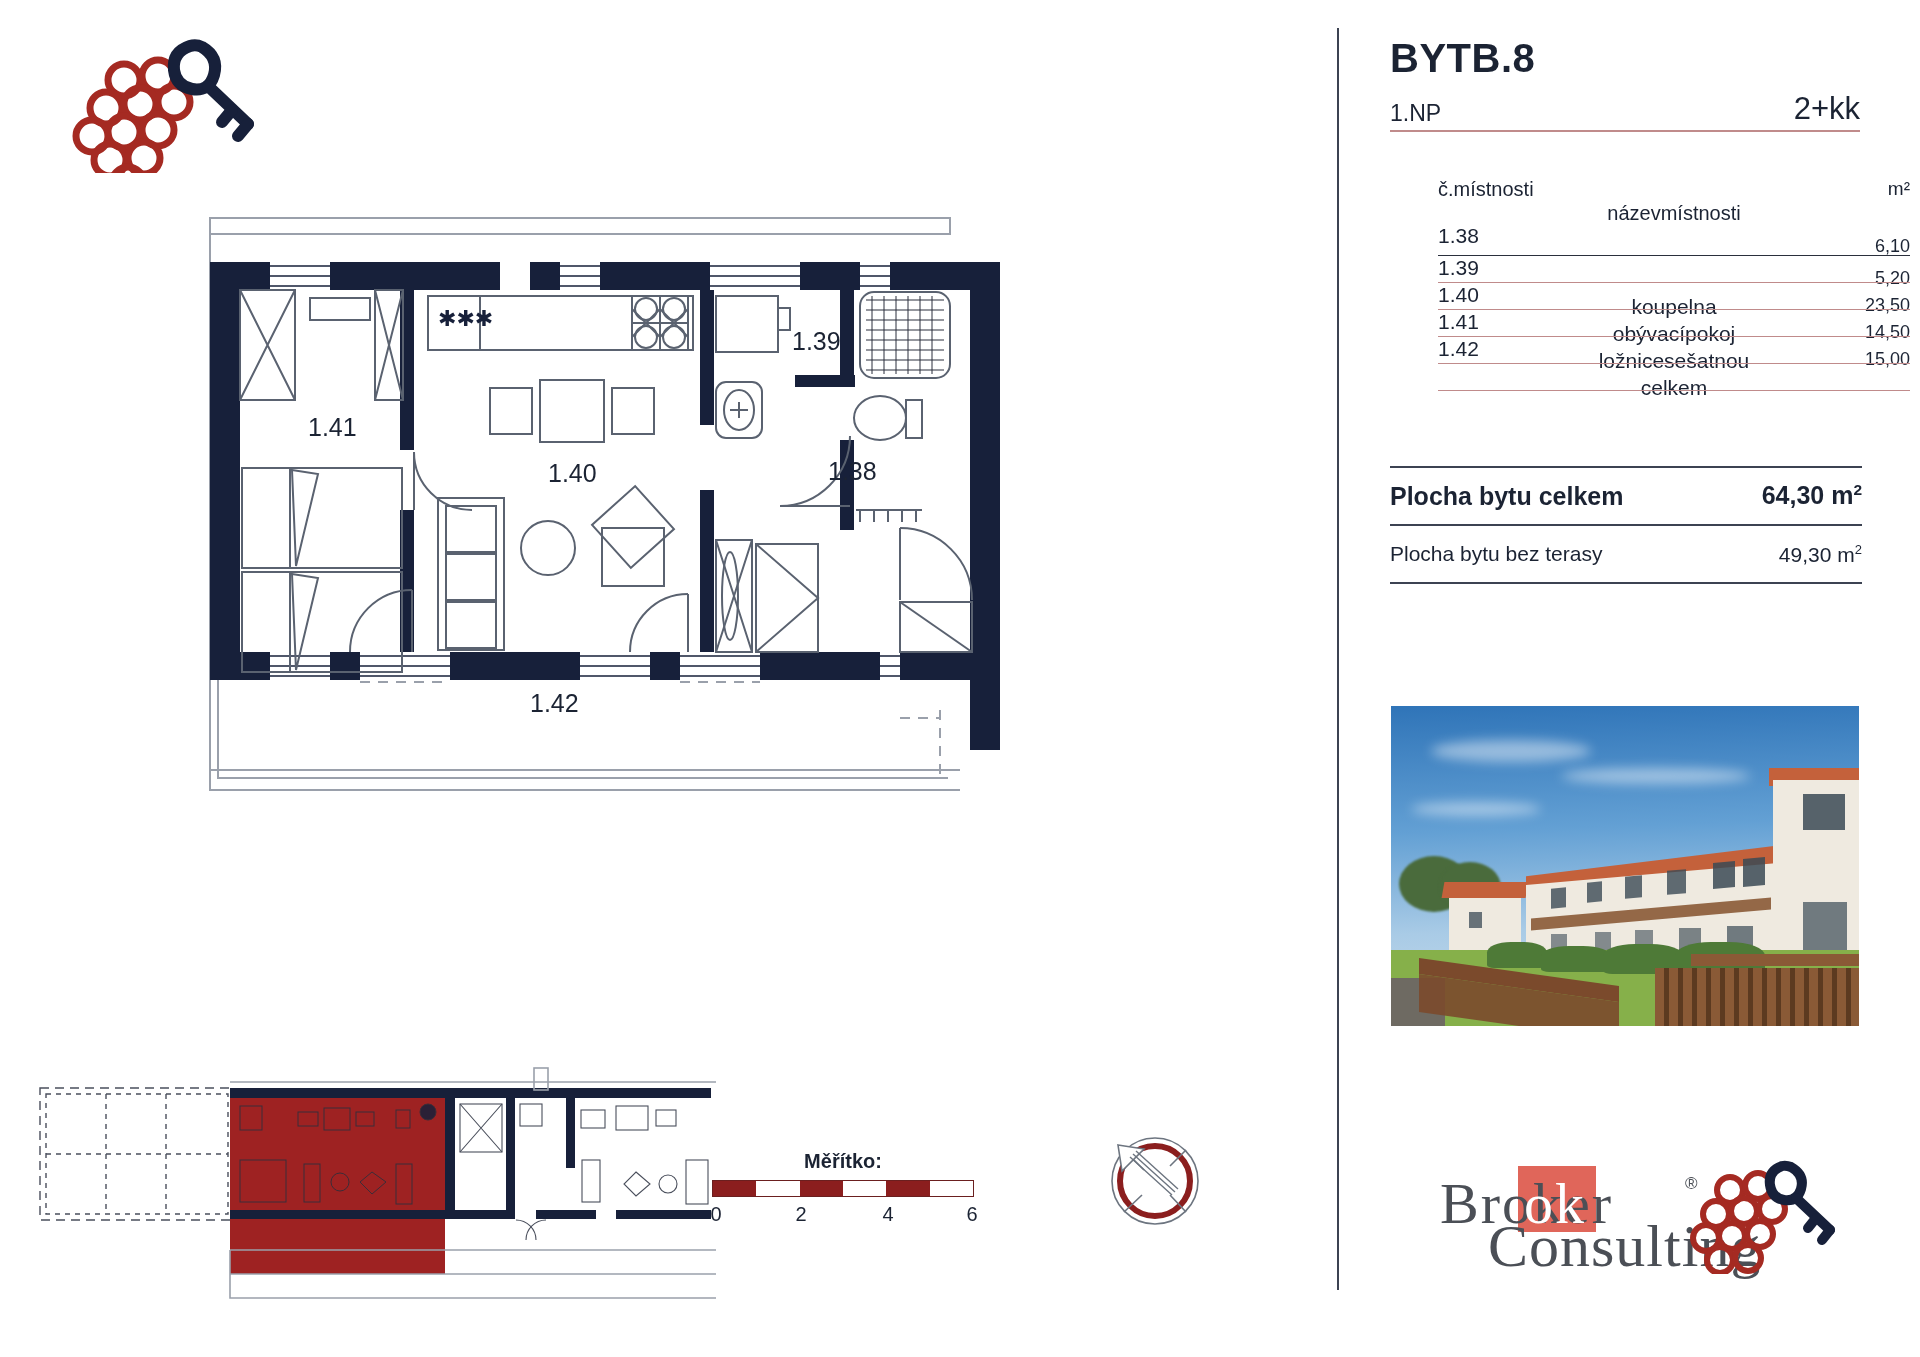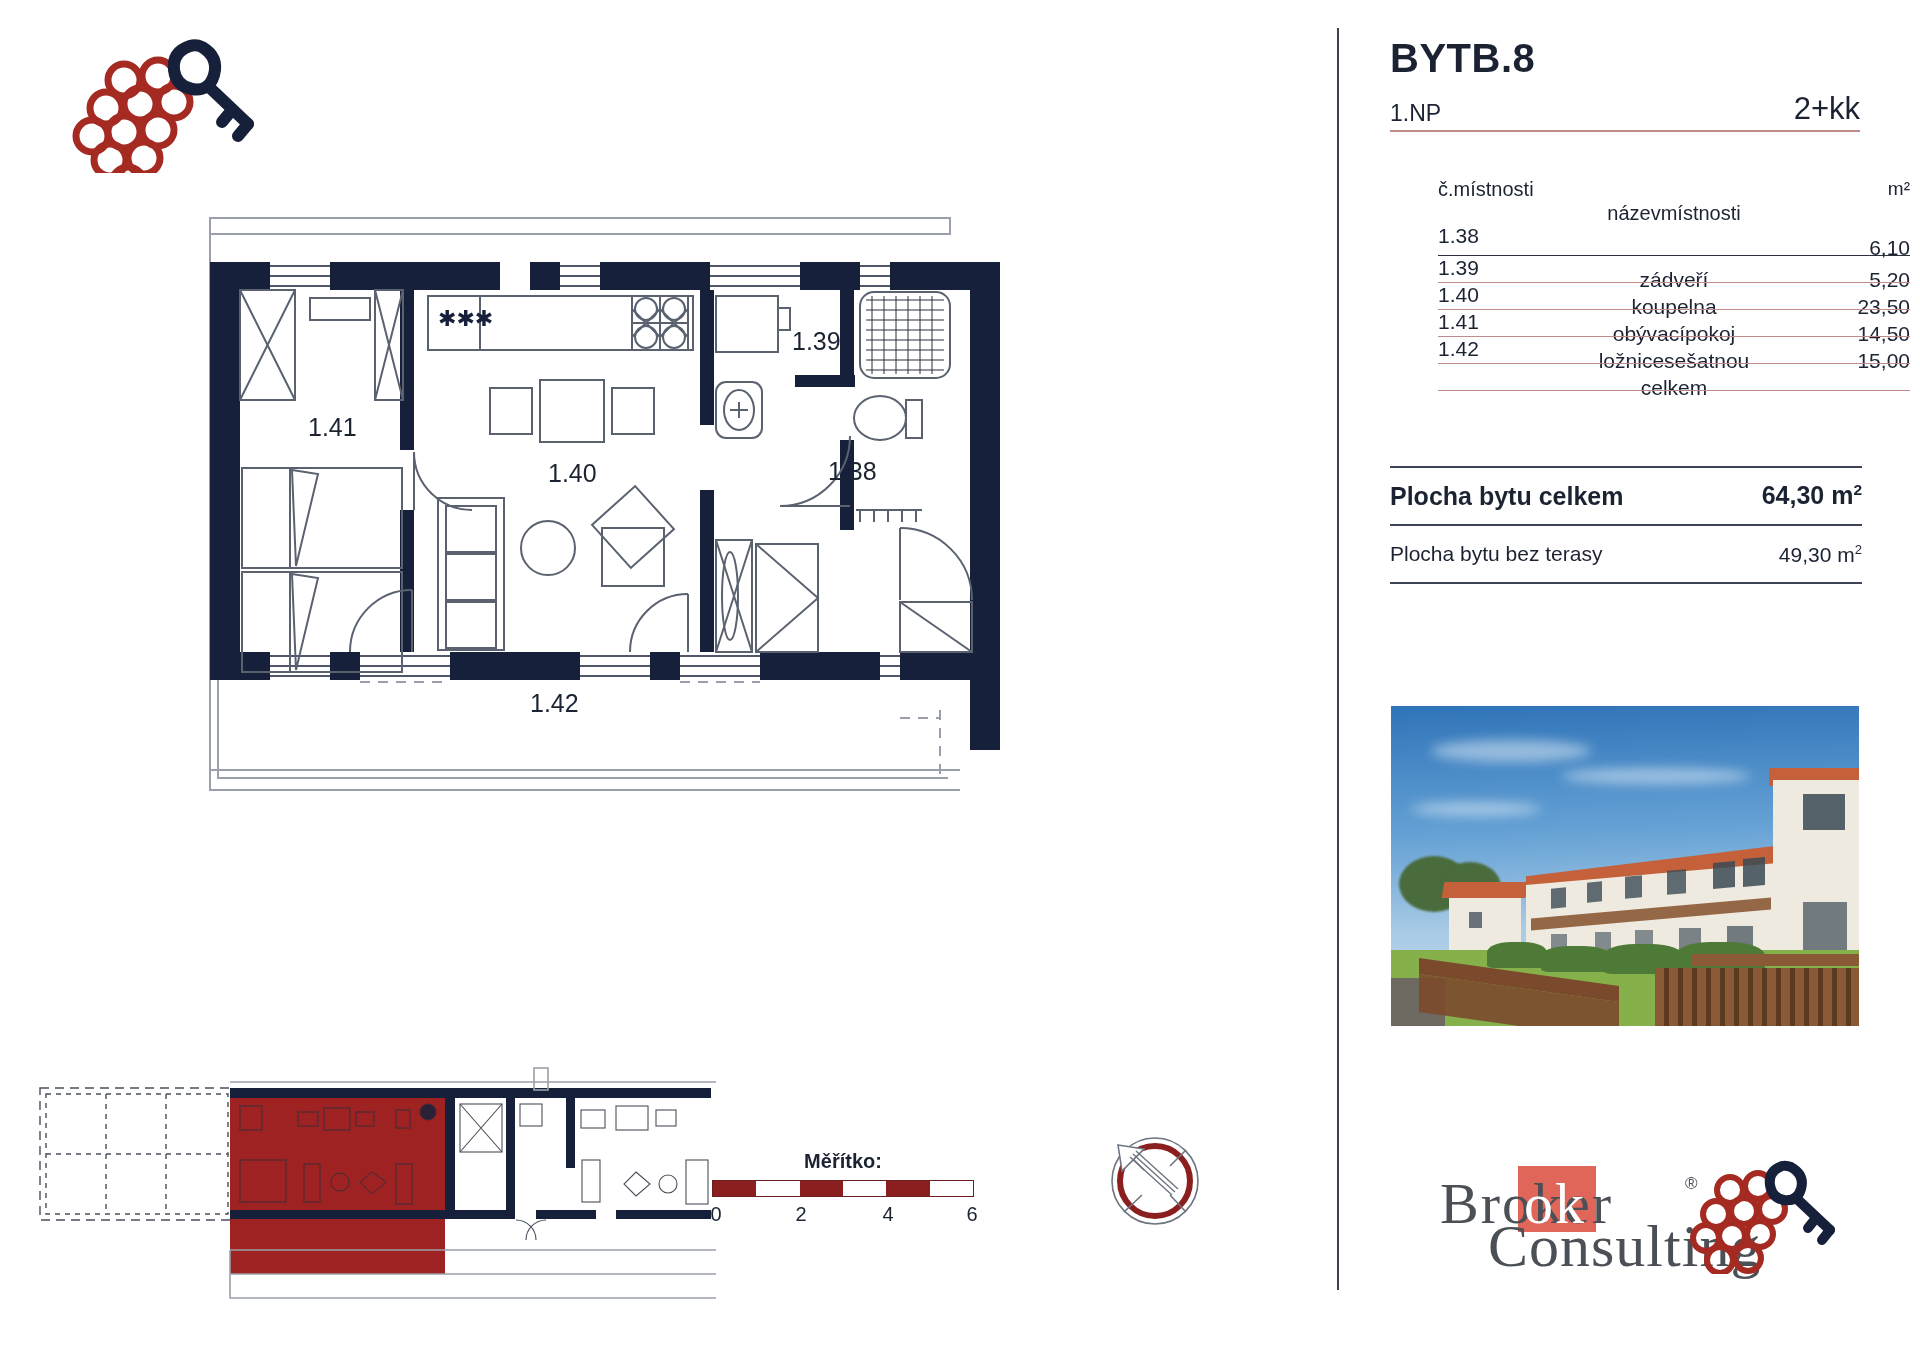"6,10" .trow .c-area { font-size: 21px -> 18px }
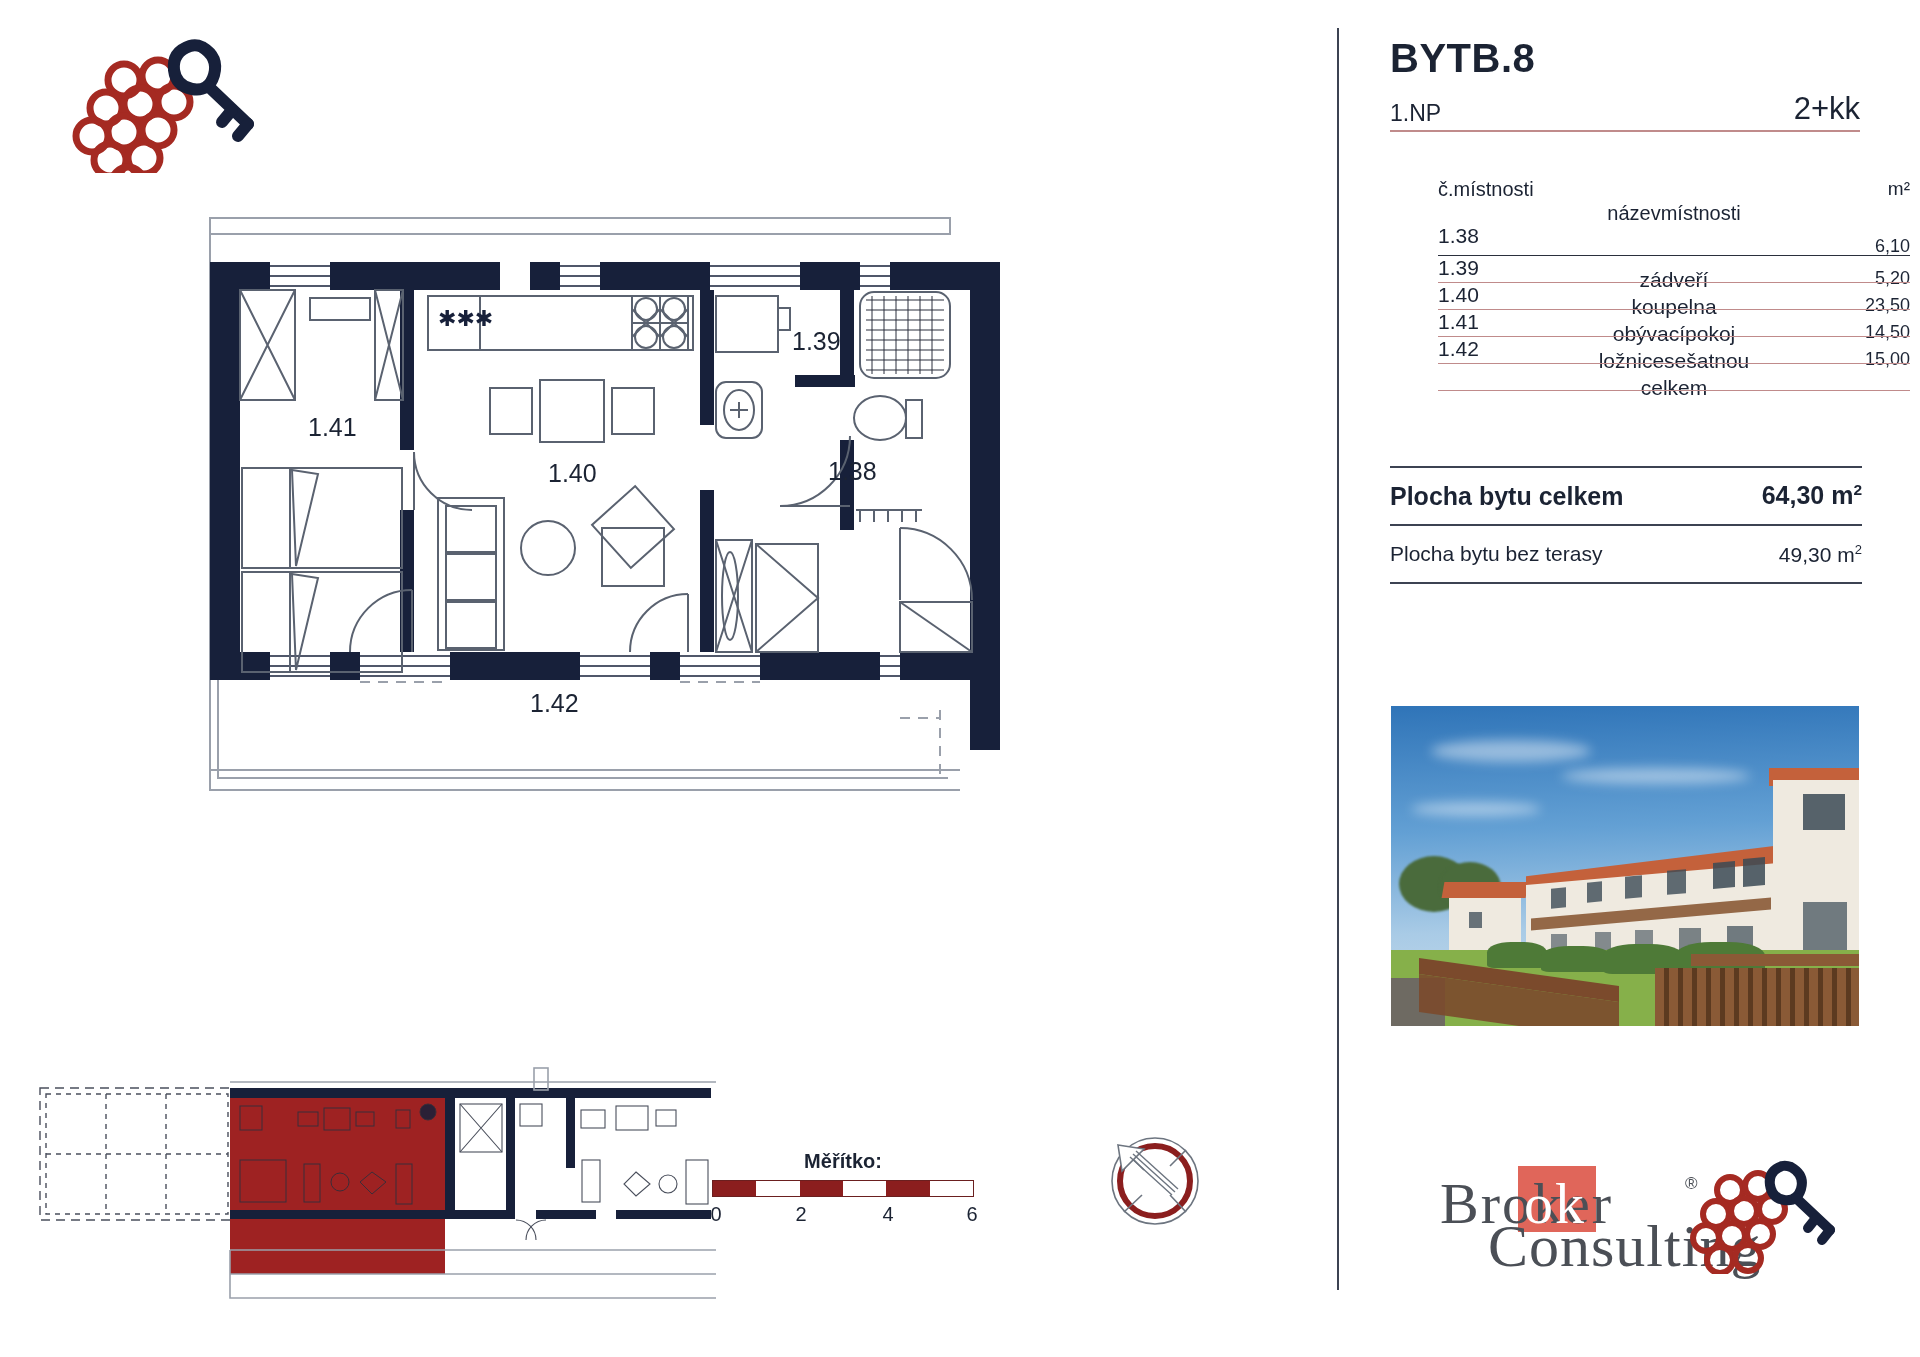"zádveří" div.c-name { html: <div>zádveří</div> -> none }
